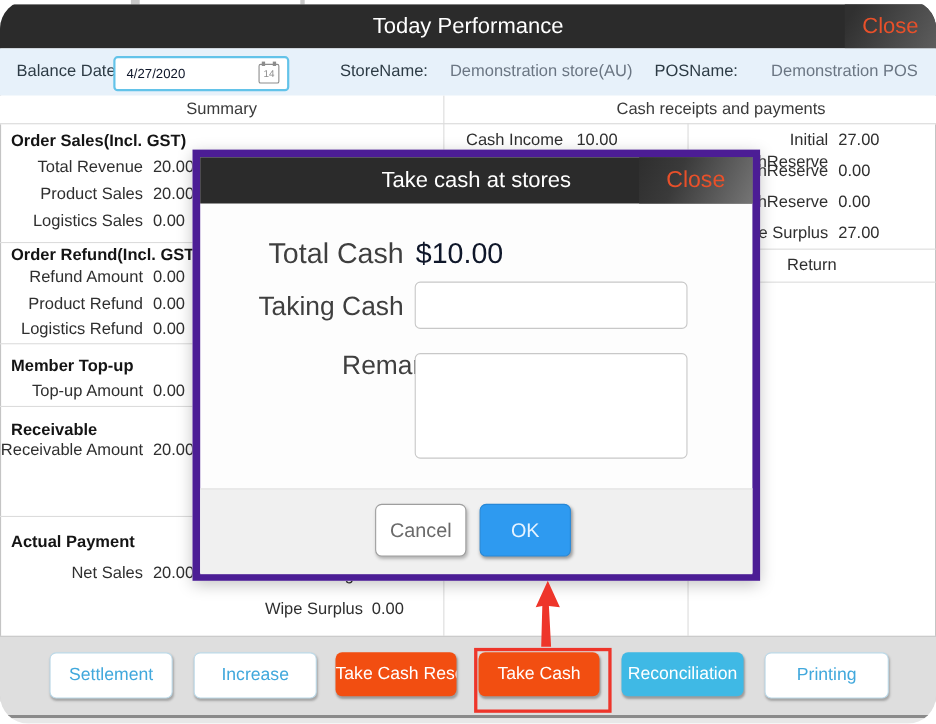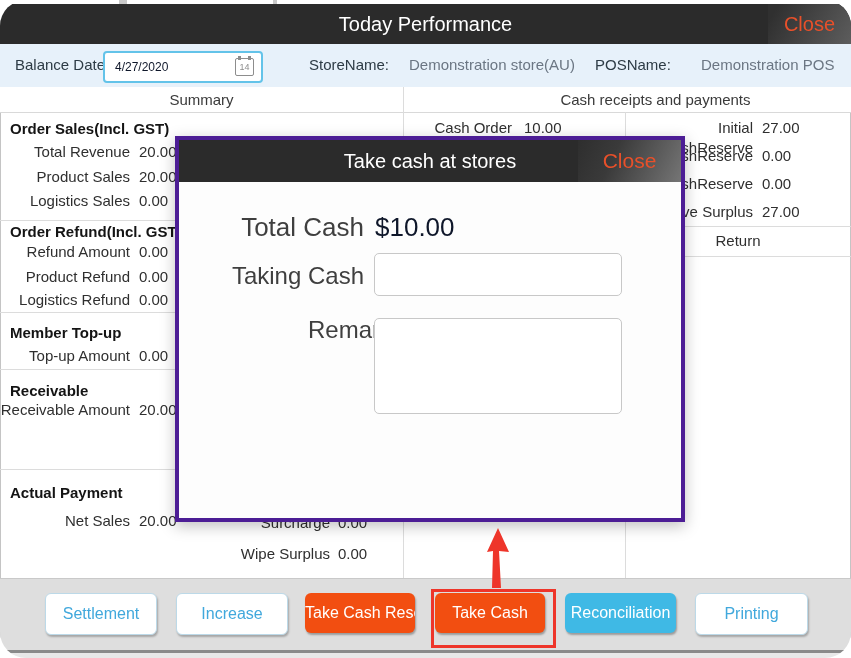"Cash Order" span.l { text: Order -> Income }
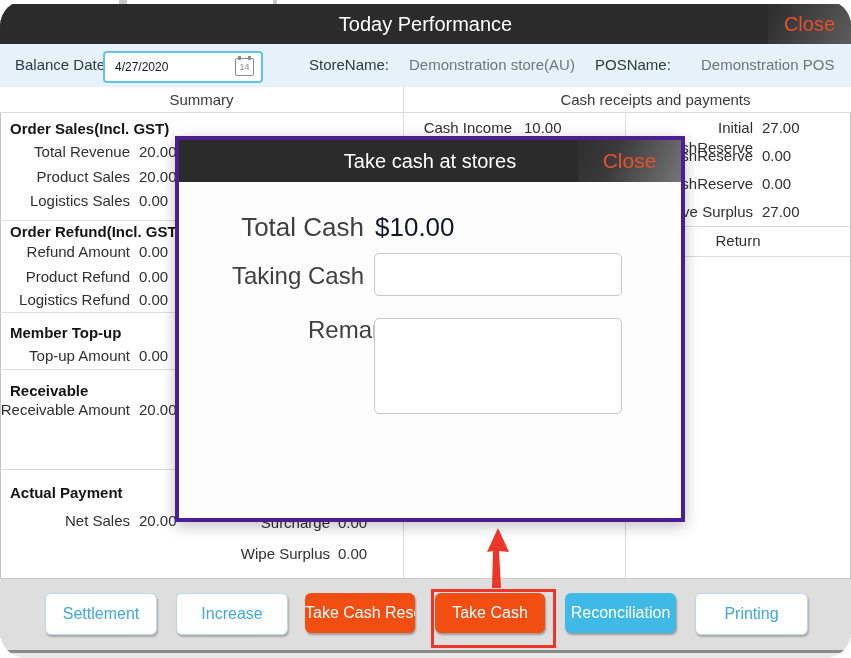"Take cash at stores" #modal { border: 4px solid #4c1d95 -> 7px solid #4c1d95 }
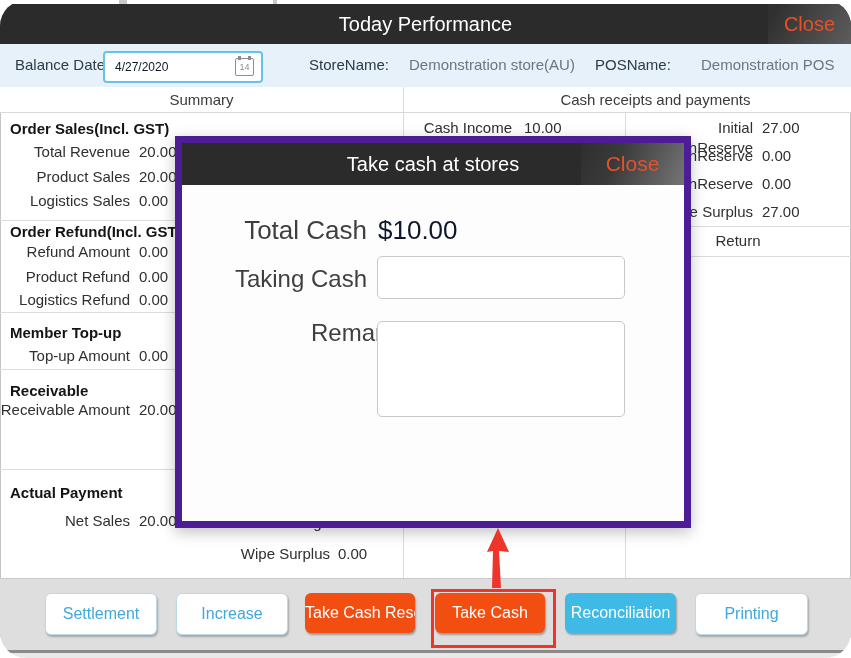"Cancel" div.abs { html: none -> <div> <div>Cancel</div> <div>OK</div> </div> }
